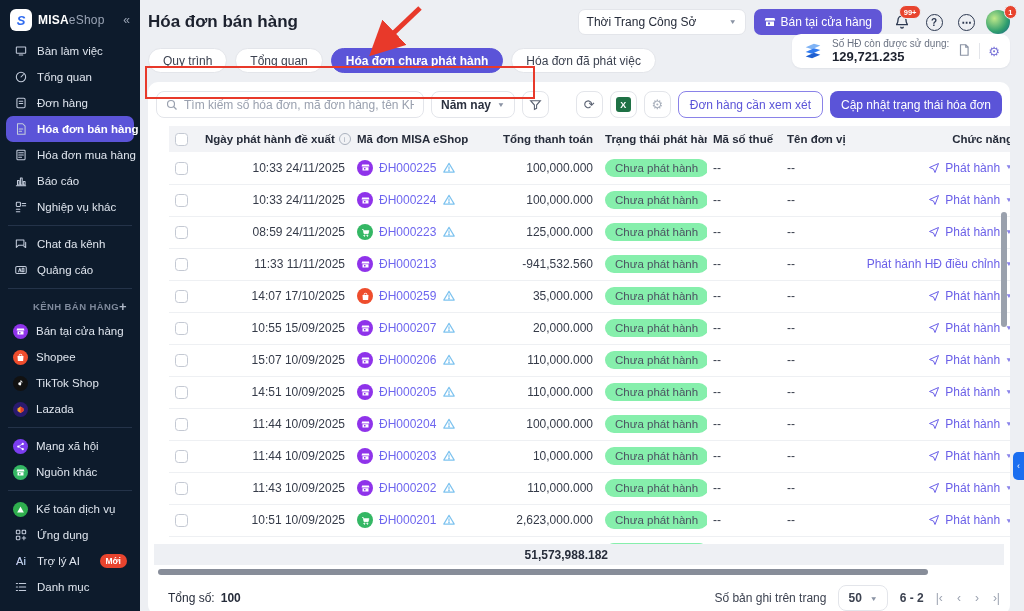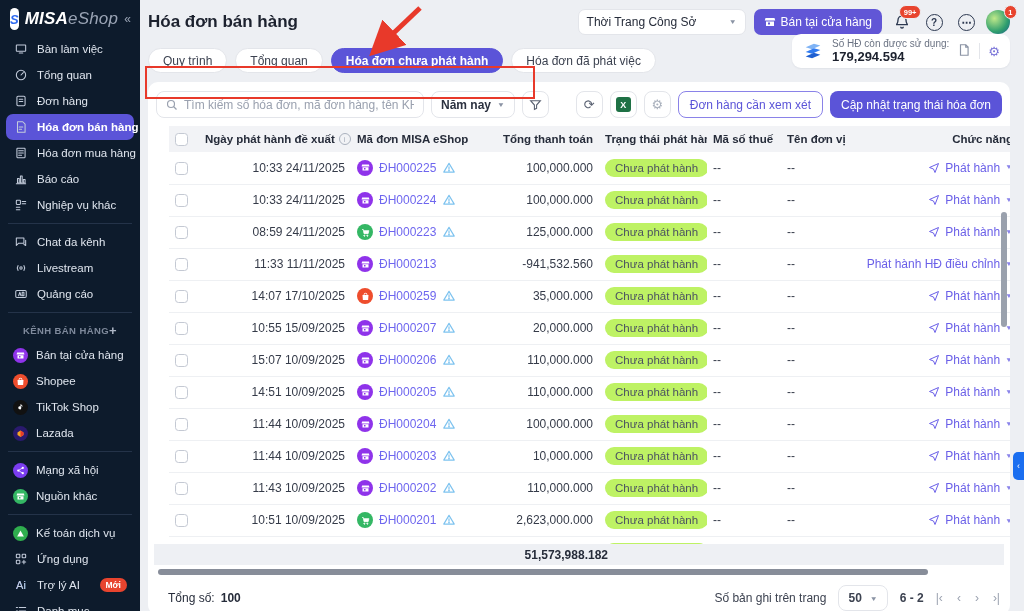"MISAeShop" .logo-text { font-size: 17px -> 12px; font-style: italic -> none }
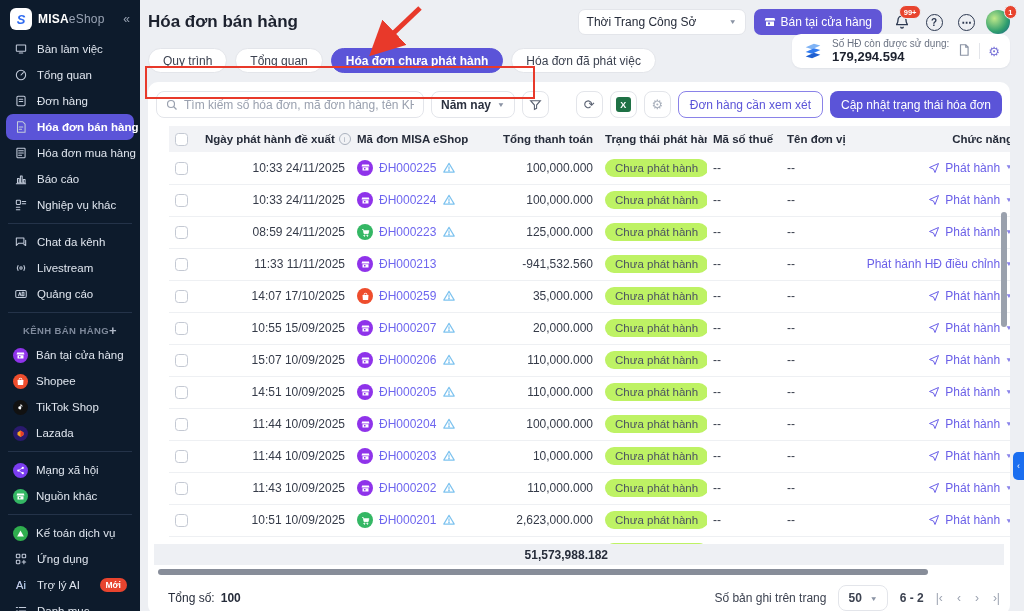"179,294.594" div.hd-value { text: 179,294.594 -> 129,721.235 }
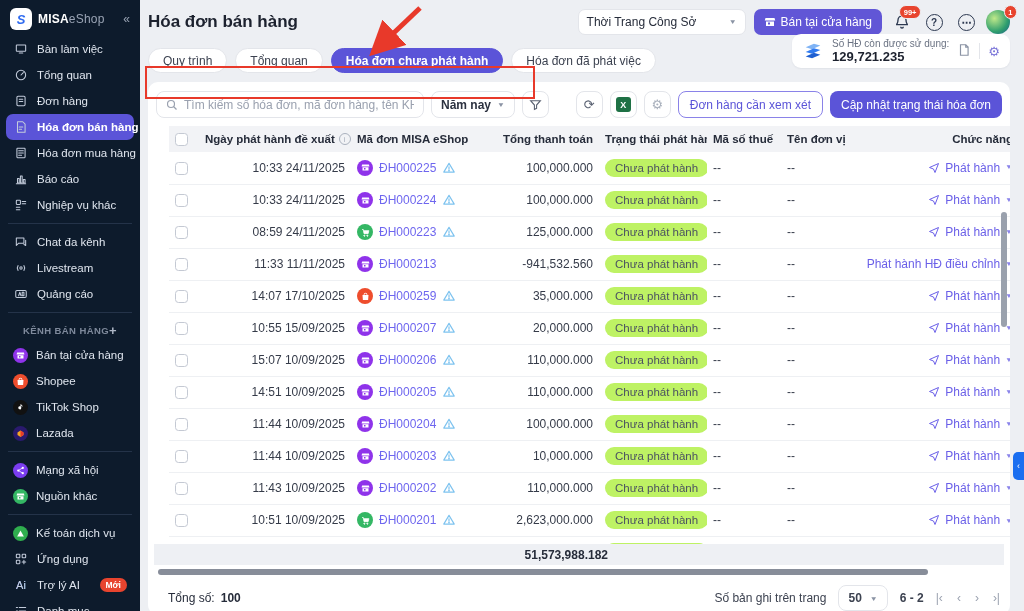"Chưa phát hành" .status-badge { background: #bef264 -> #86efac }
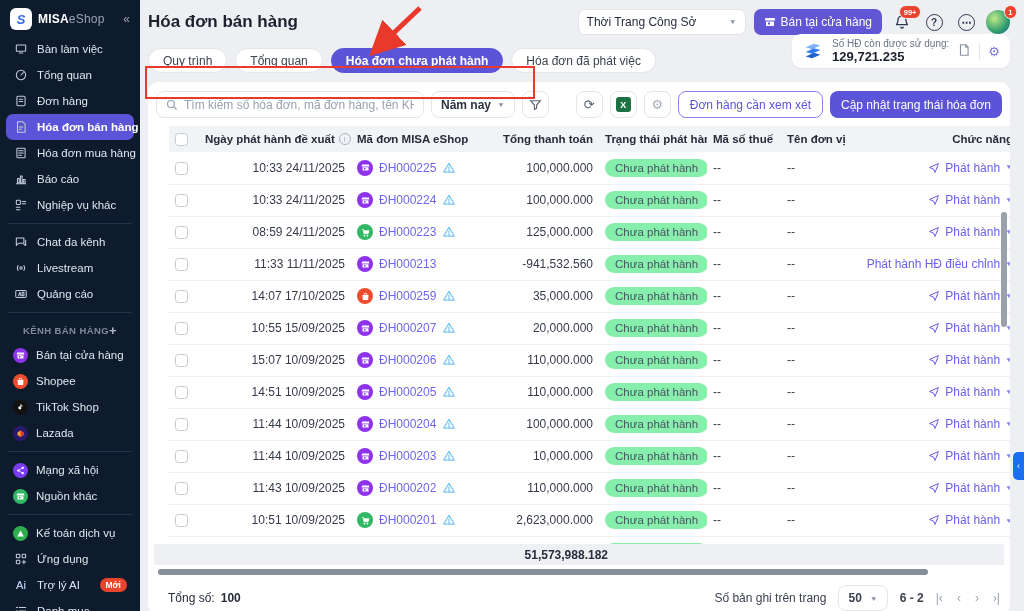"Livestream" div.nav-item { html: <div> <span> <svg> <circle></circle> <path></path> </svg> </span> <span>Livestream</span> </div> -> none }
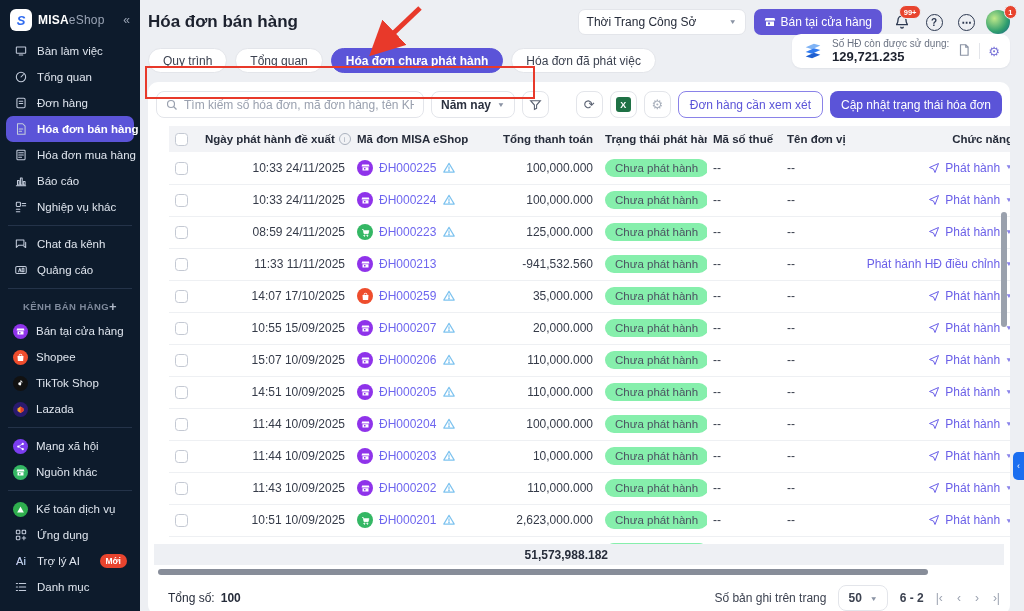"KÊNH BÁN HÀNG" .nav-sec { justify-content: center -> flex-end }
